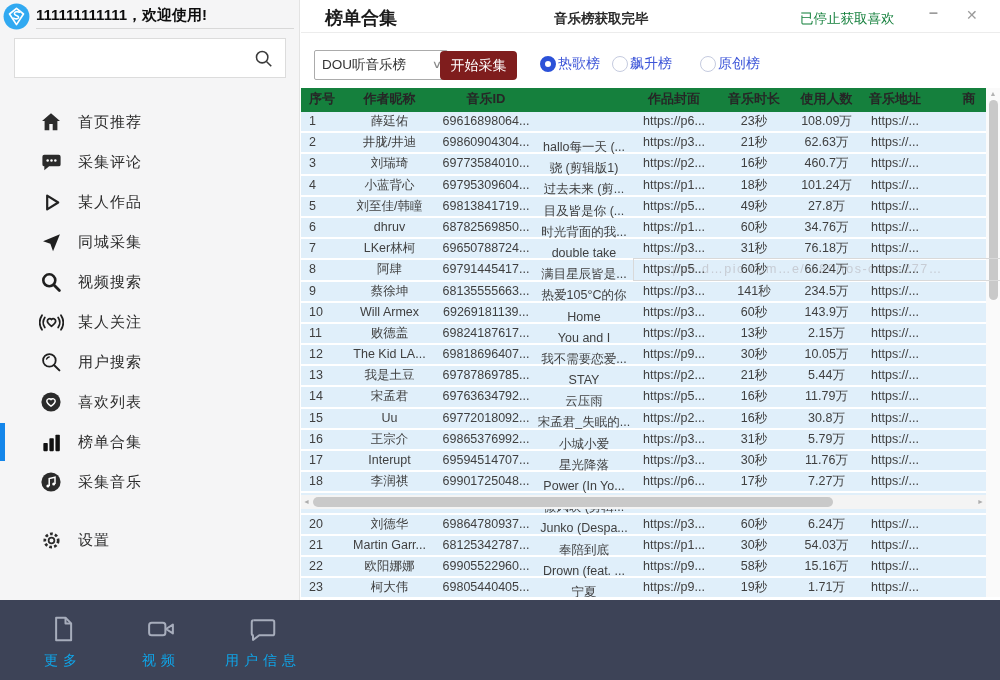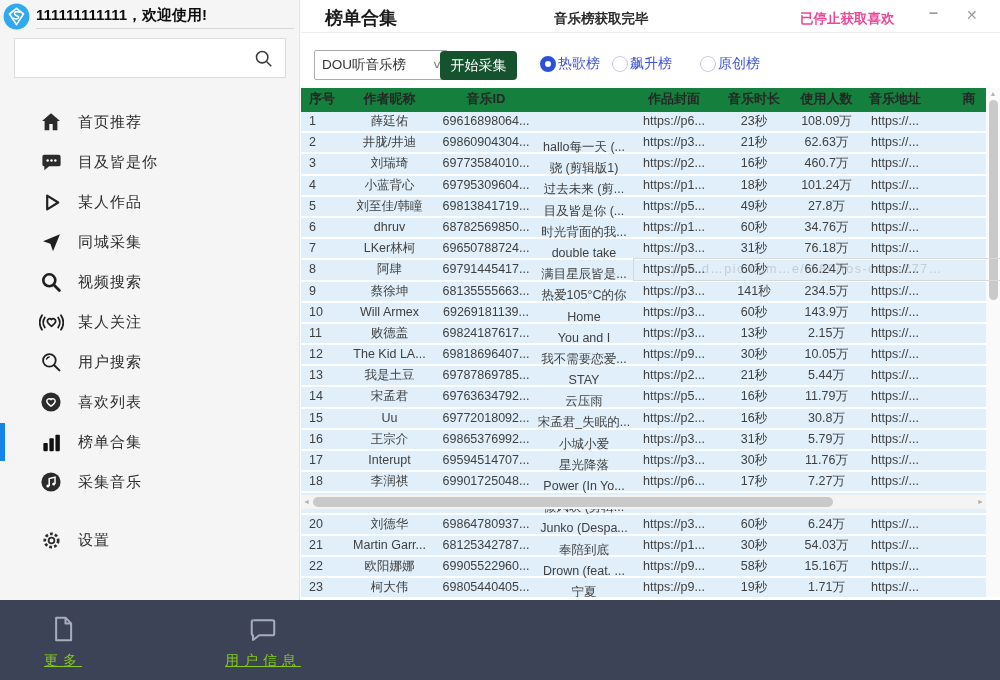"已停止获取喜欢" .status2 { color: #ec4899 -> #15803d; font-weight: 700 -> 400 }
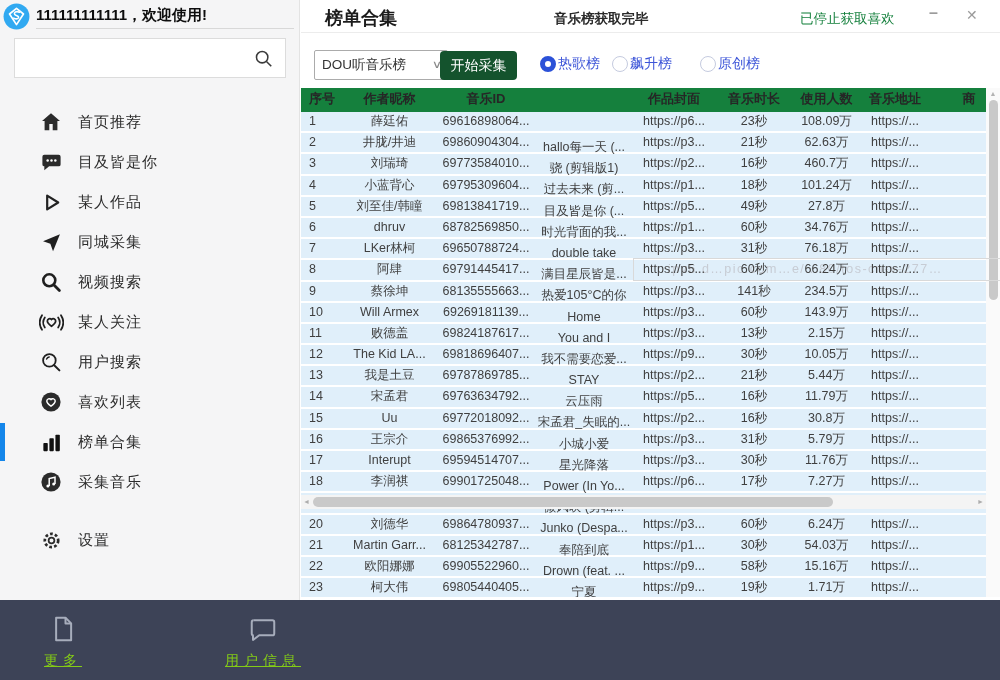"开始采集" .start-btn { background: #14532d -> #7f1d1d }
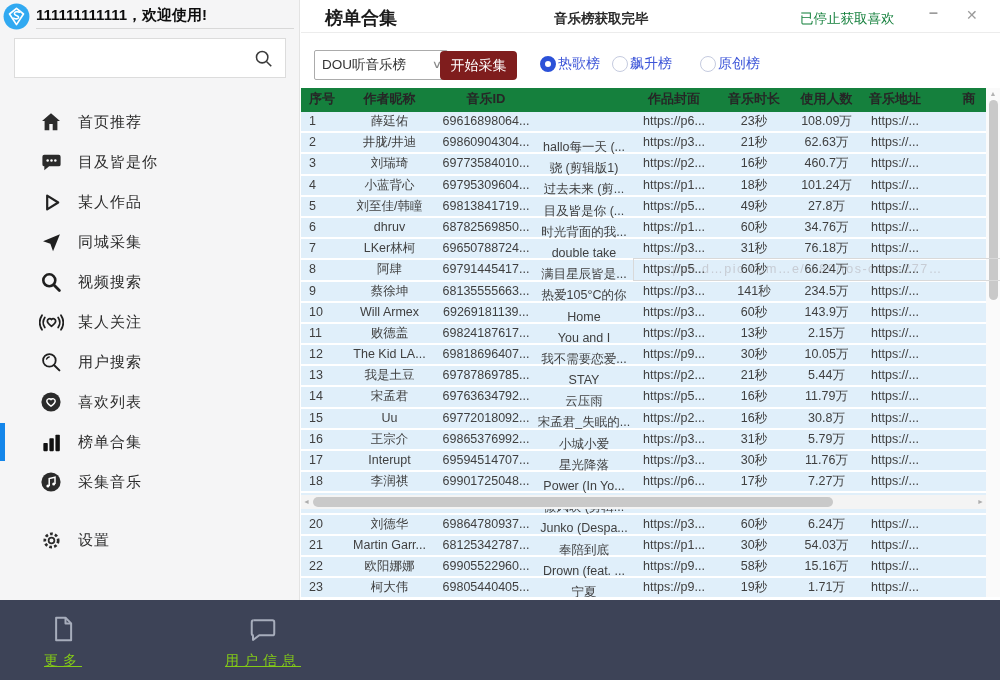"目及皆是你" span.nlabel { text: 目及皆是你 -> 采集评论 }
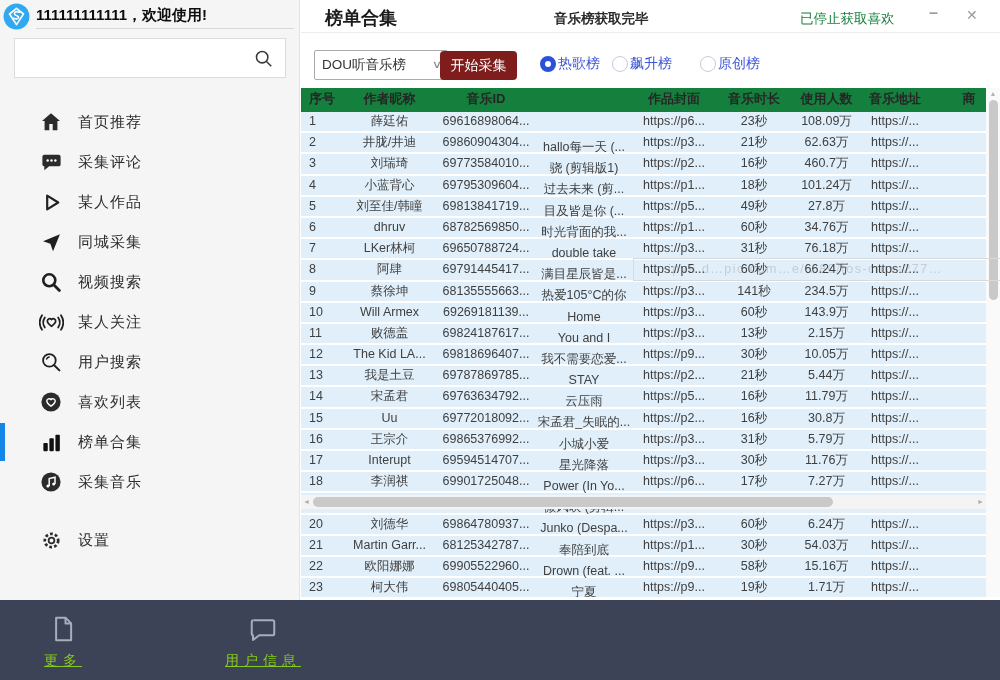"更多" .flabel { color: #84cc16 -> #0ea5e9; text-decoration: underline -> none }
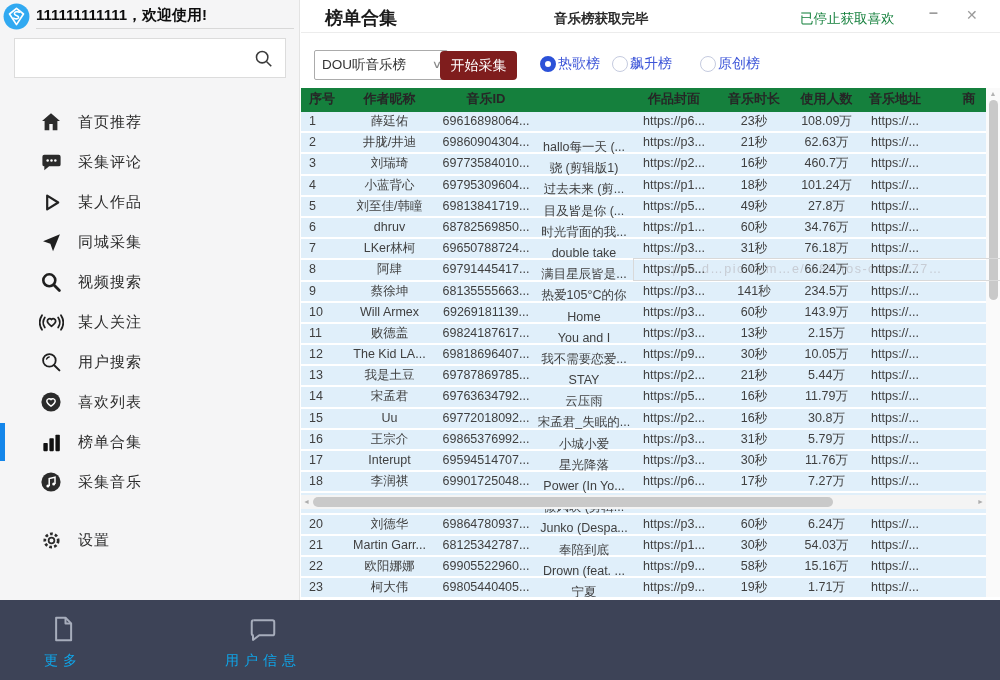"视频" div.fitem { html: none -> <div> <svg> <rect></rect> <path></path> </svg> <span>视频</span> </div> }
